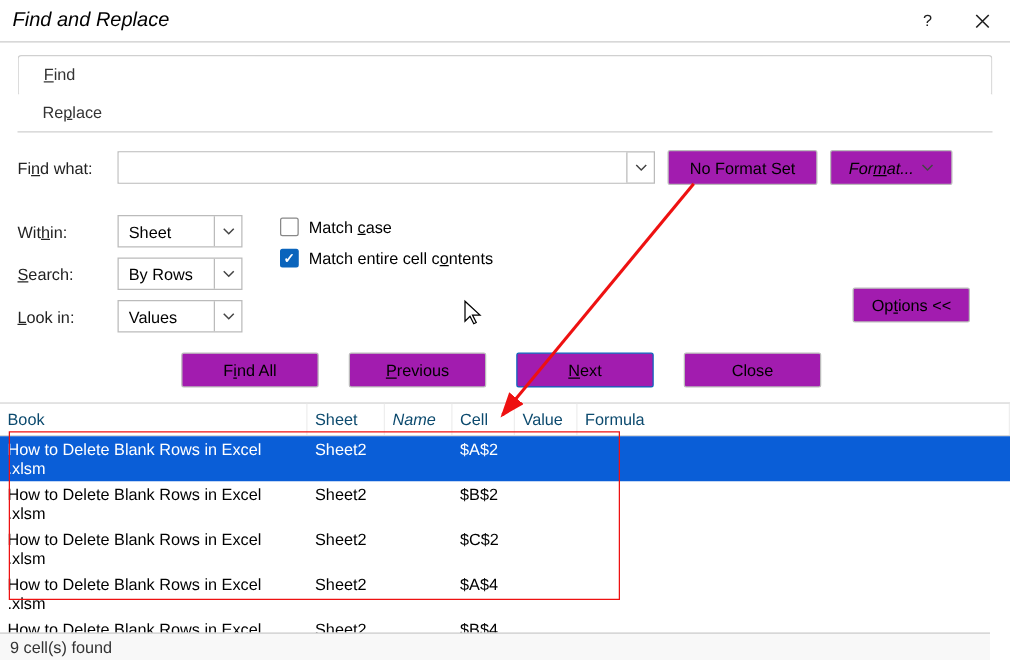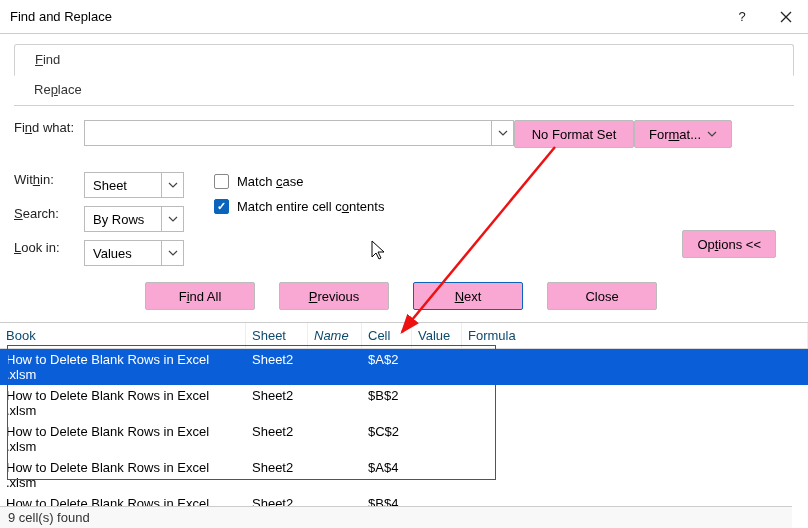"Find and Replace" .titlebar .title { font-size: 13px -> 16px; font-style: none -> italic }
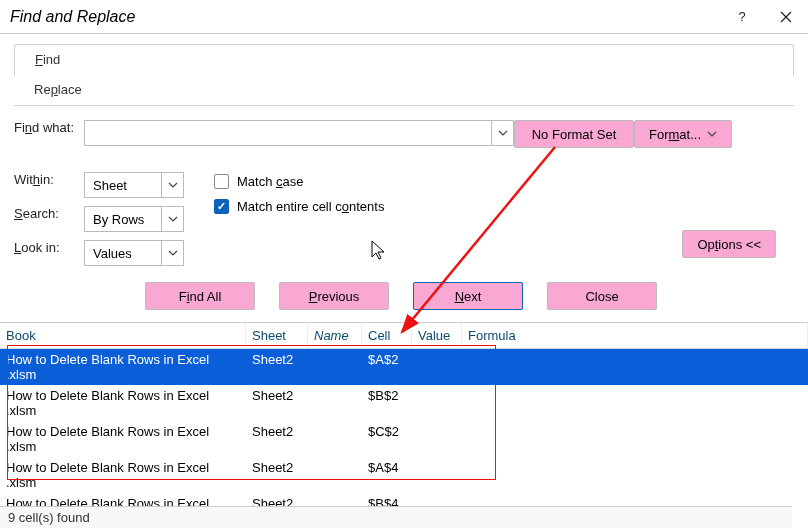"Find what:" .row { align-items: none -> center; gap: none -> 10px }
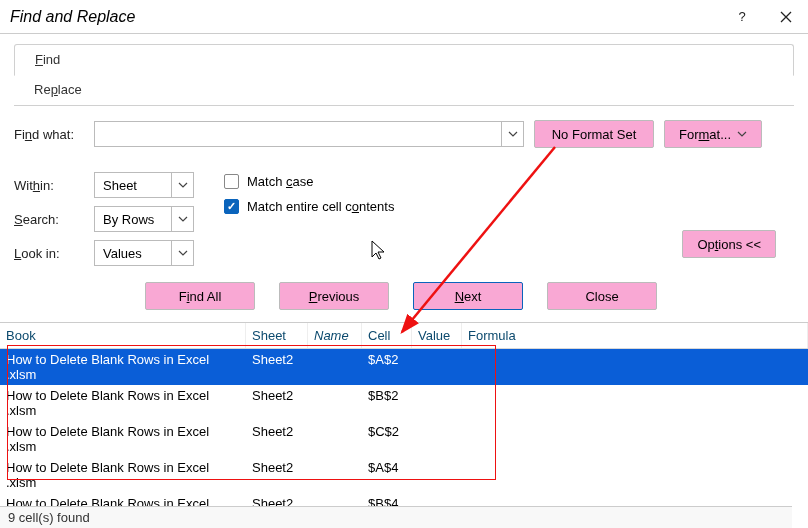"No Format Set" .btn { background: #f9a8d4 -> #a21caf }
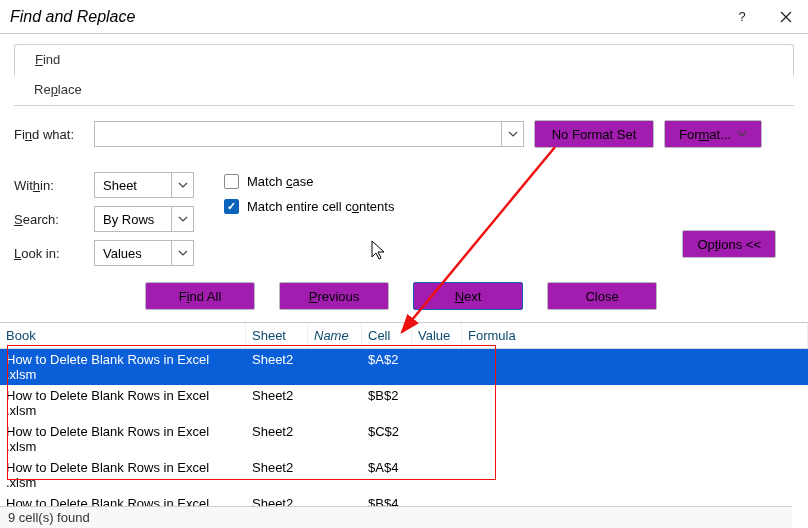"Format..." div.btn { font-style: none -> italic }
